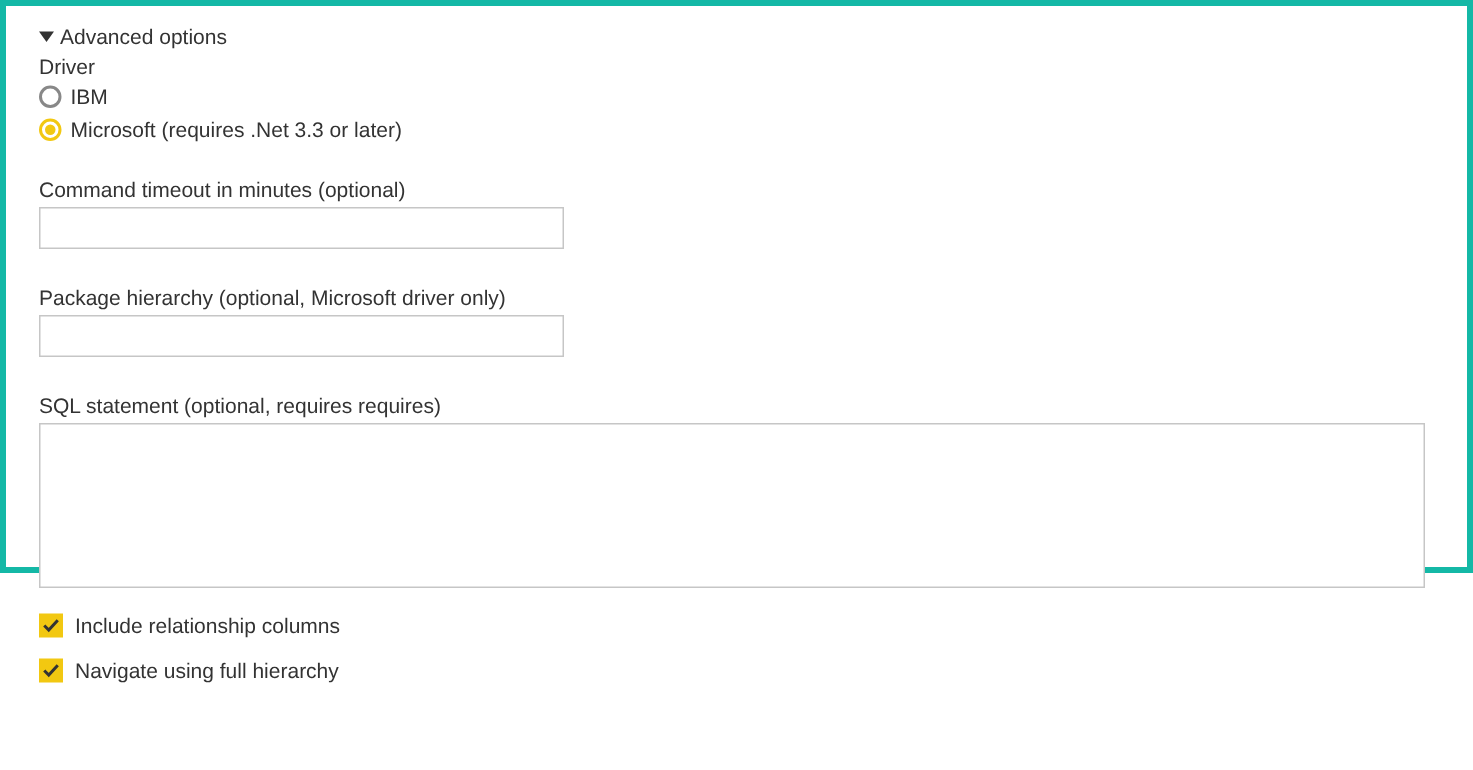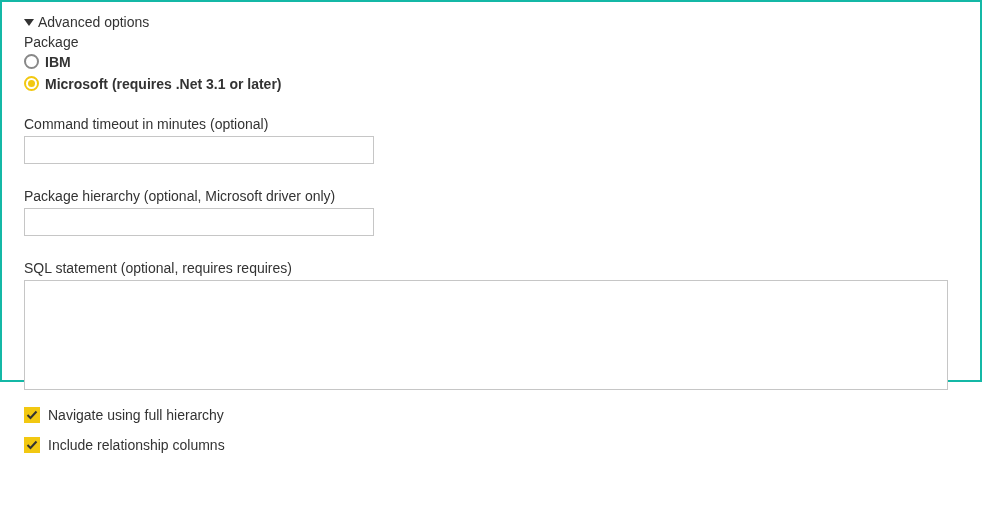"Advanced options" .panel { border: 2px solid #14b8a6 -> 4px solid #14b8a6 }
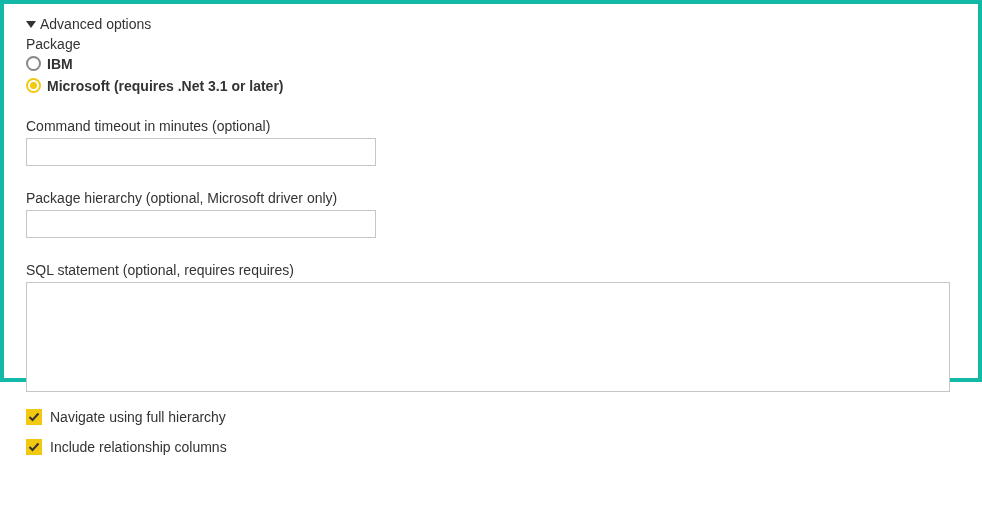"Package" div.section-label { text: Package -> Driver }
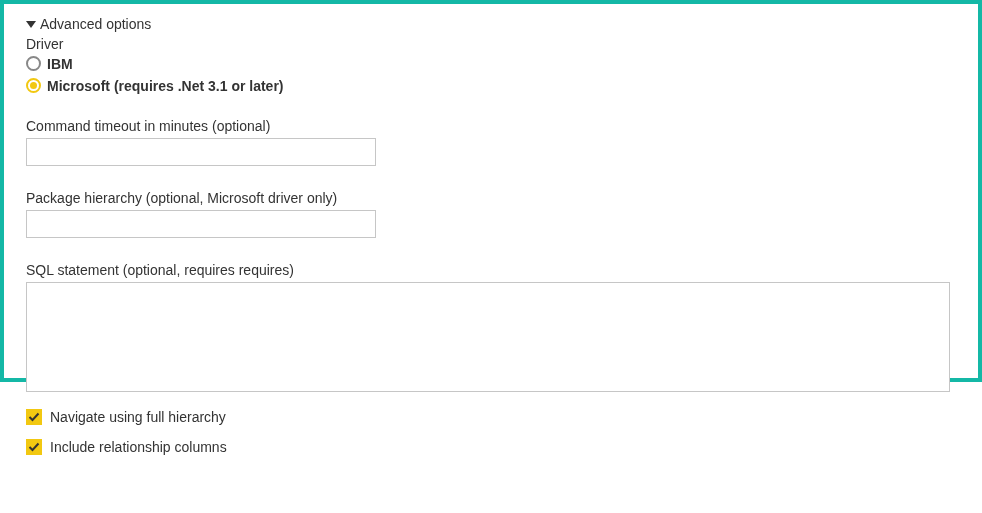"IBM" .radio-row { align-items: none -> center; font-weight: bold -> none }
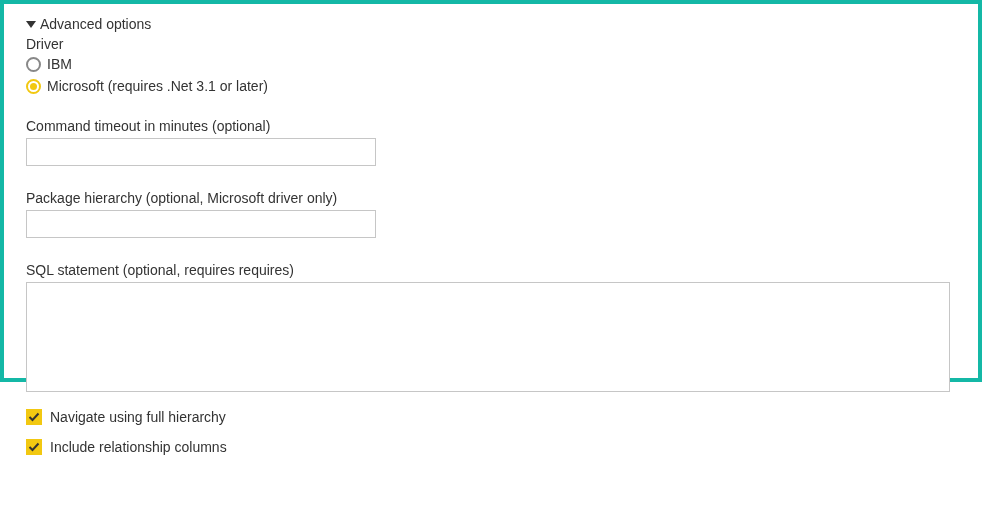"Microsoft (requires .Net 3.1 or" span { text: 3.1 -> 3.3 }
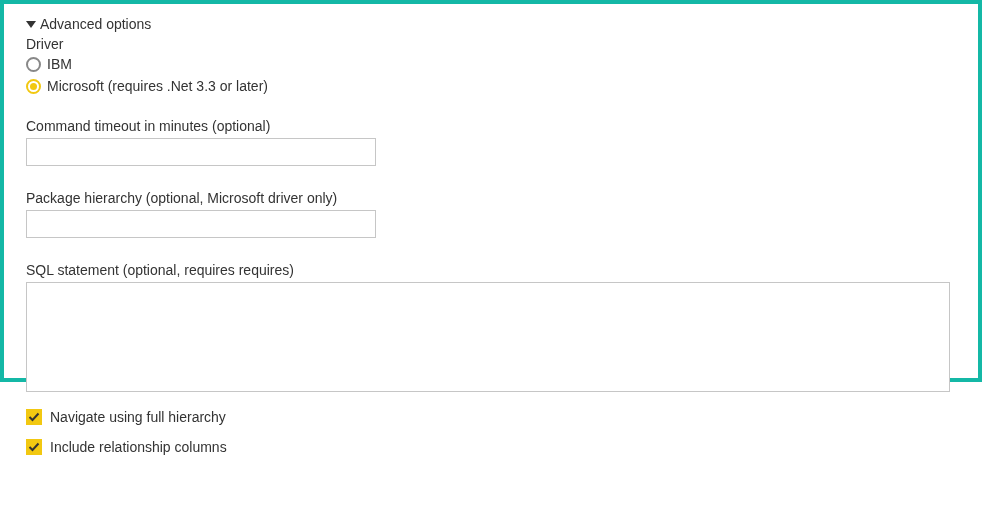"Navigate using full hierarchy" div.check-row { order: before "Include relationship columns" -> after "Include relationship columns" }
